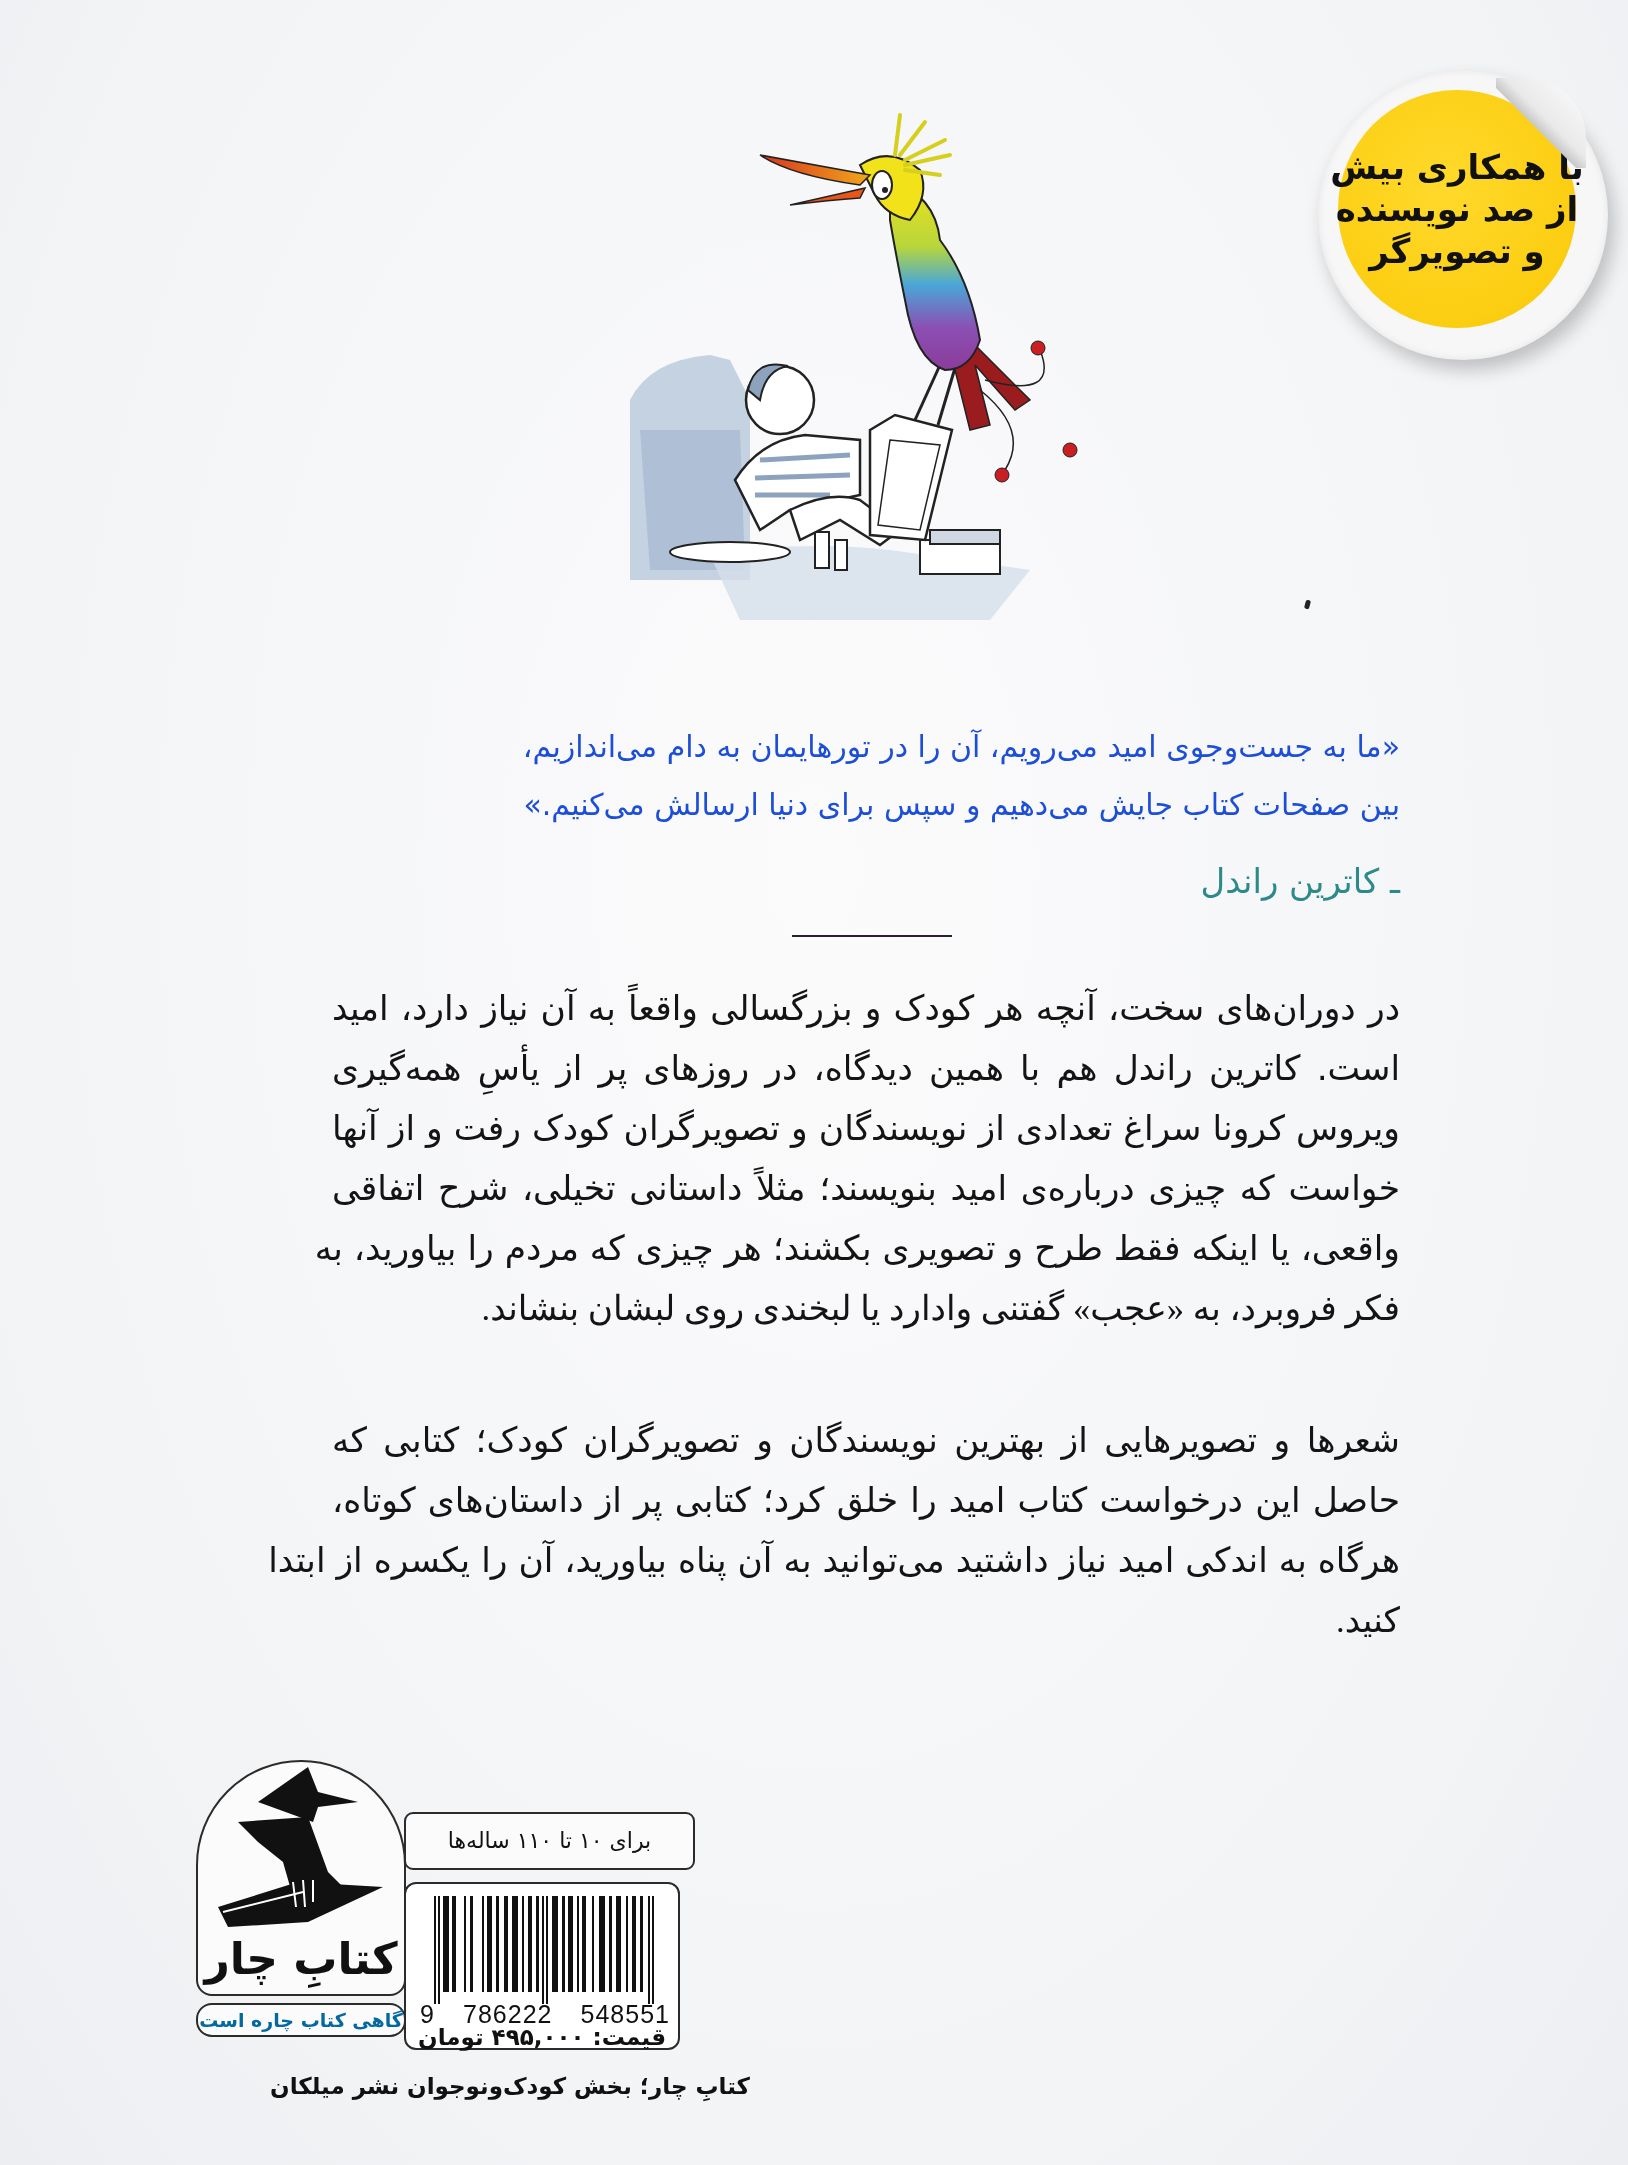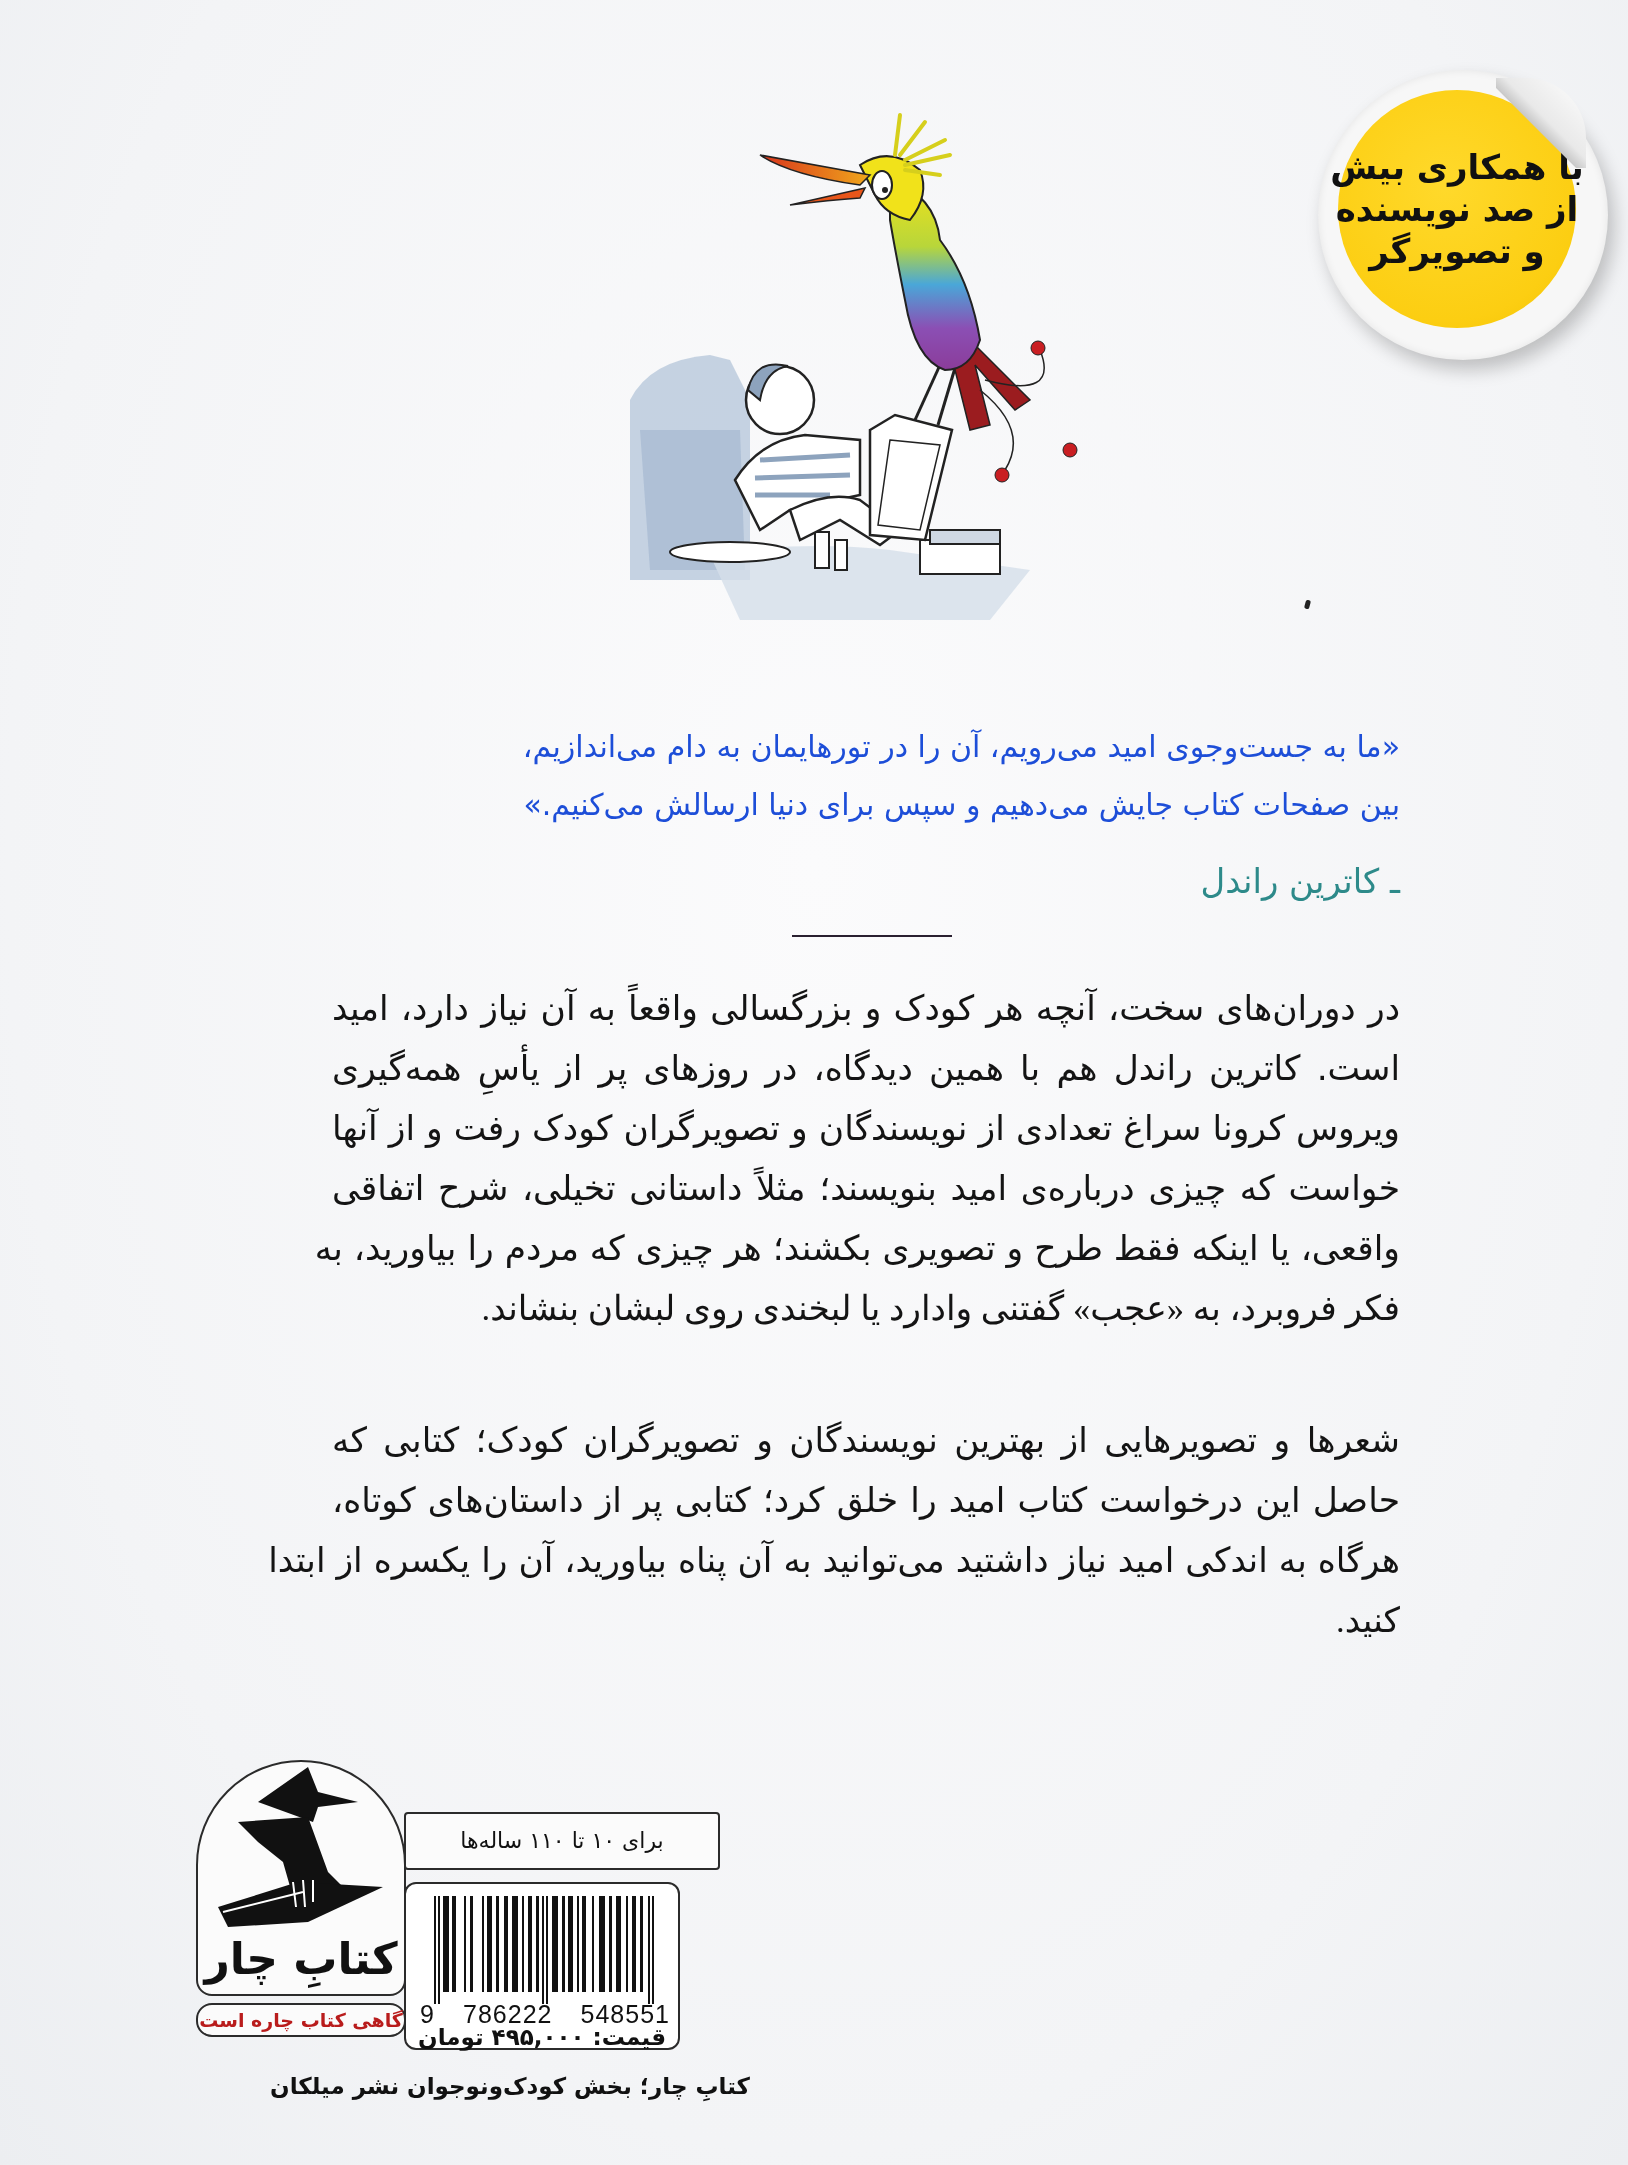"برای ۱۰ تا ۱۱۰ ساله‌ها" .age-box { border-radius: 4px -> 9px; width: 316px -> 291px }
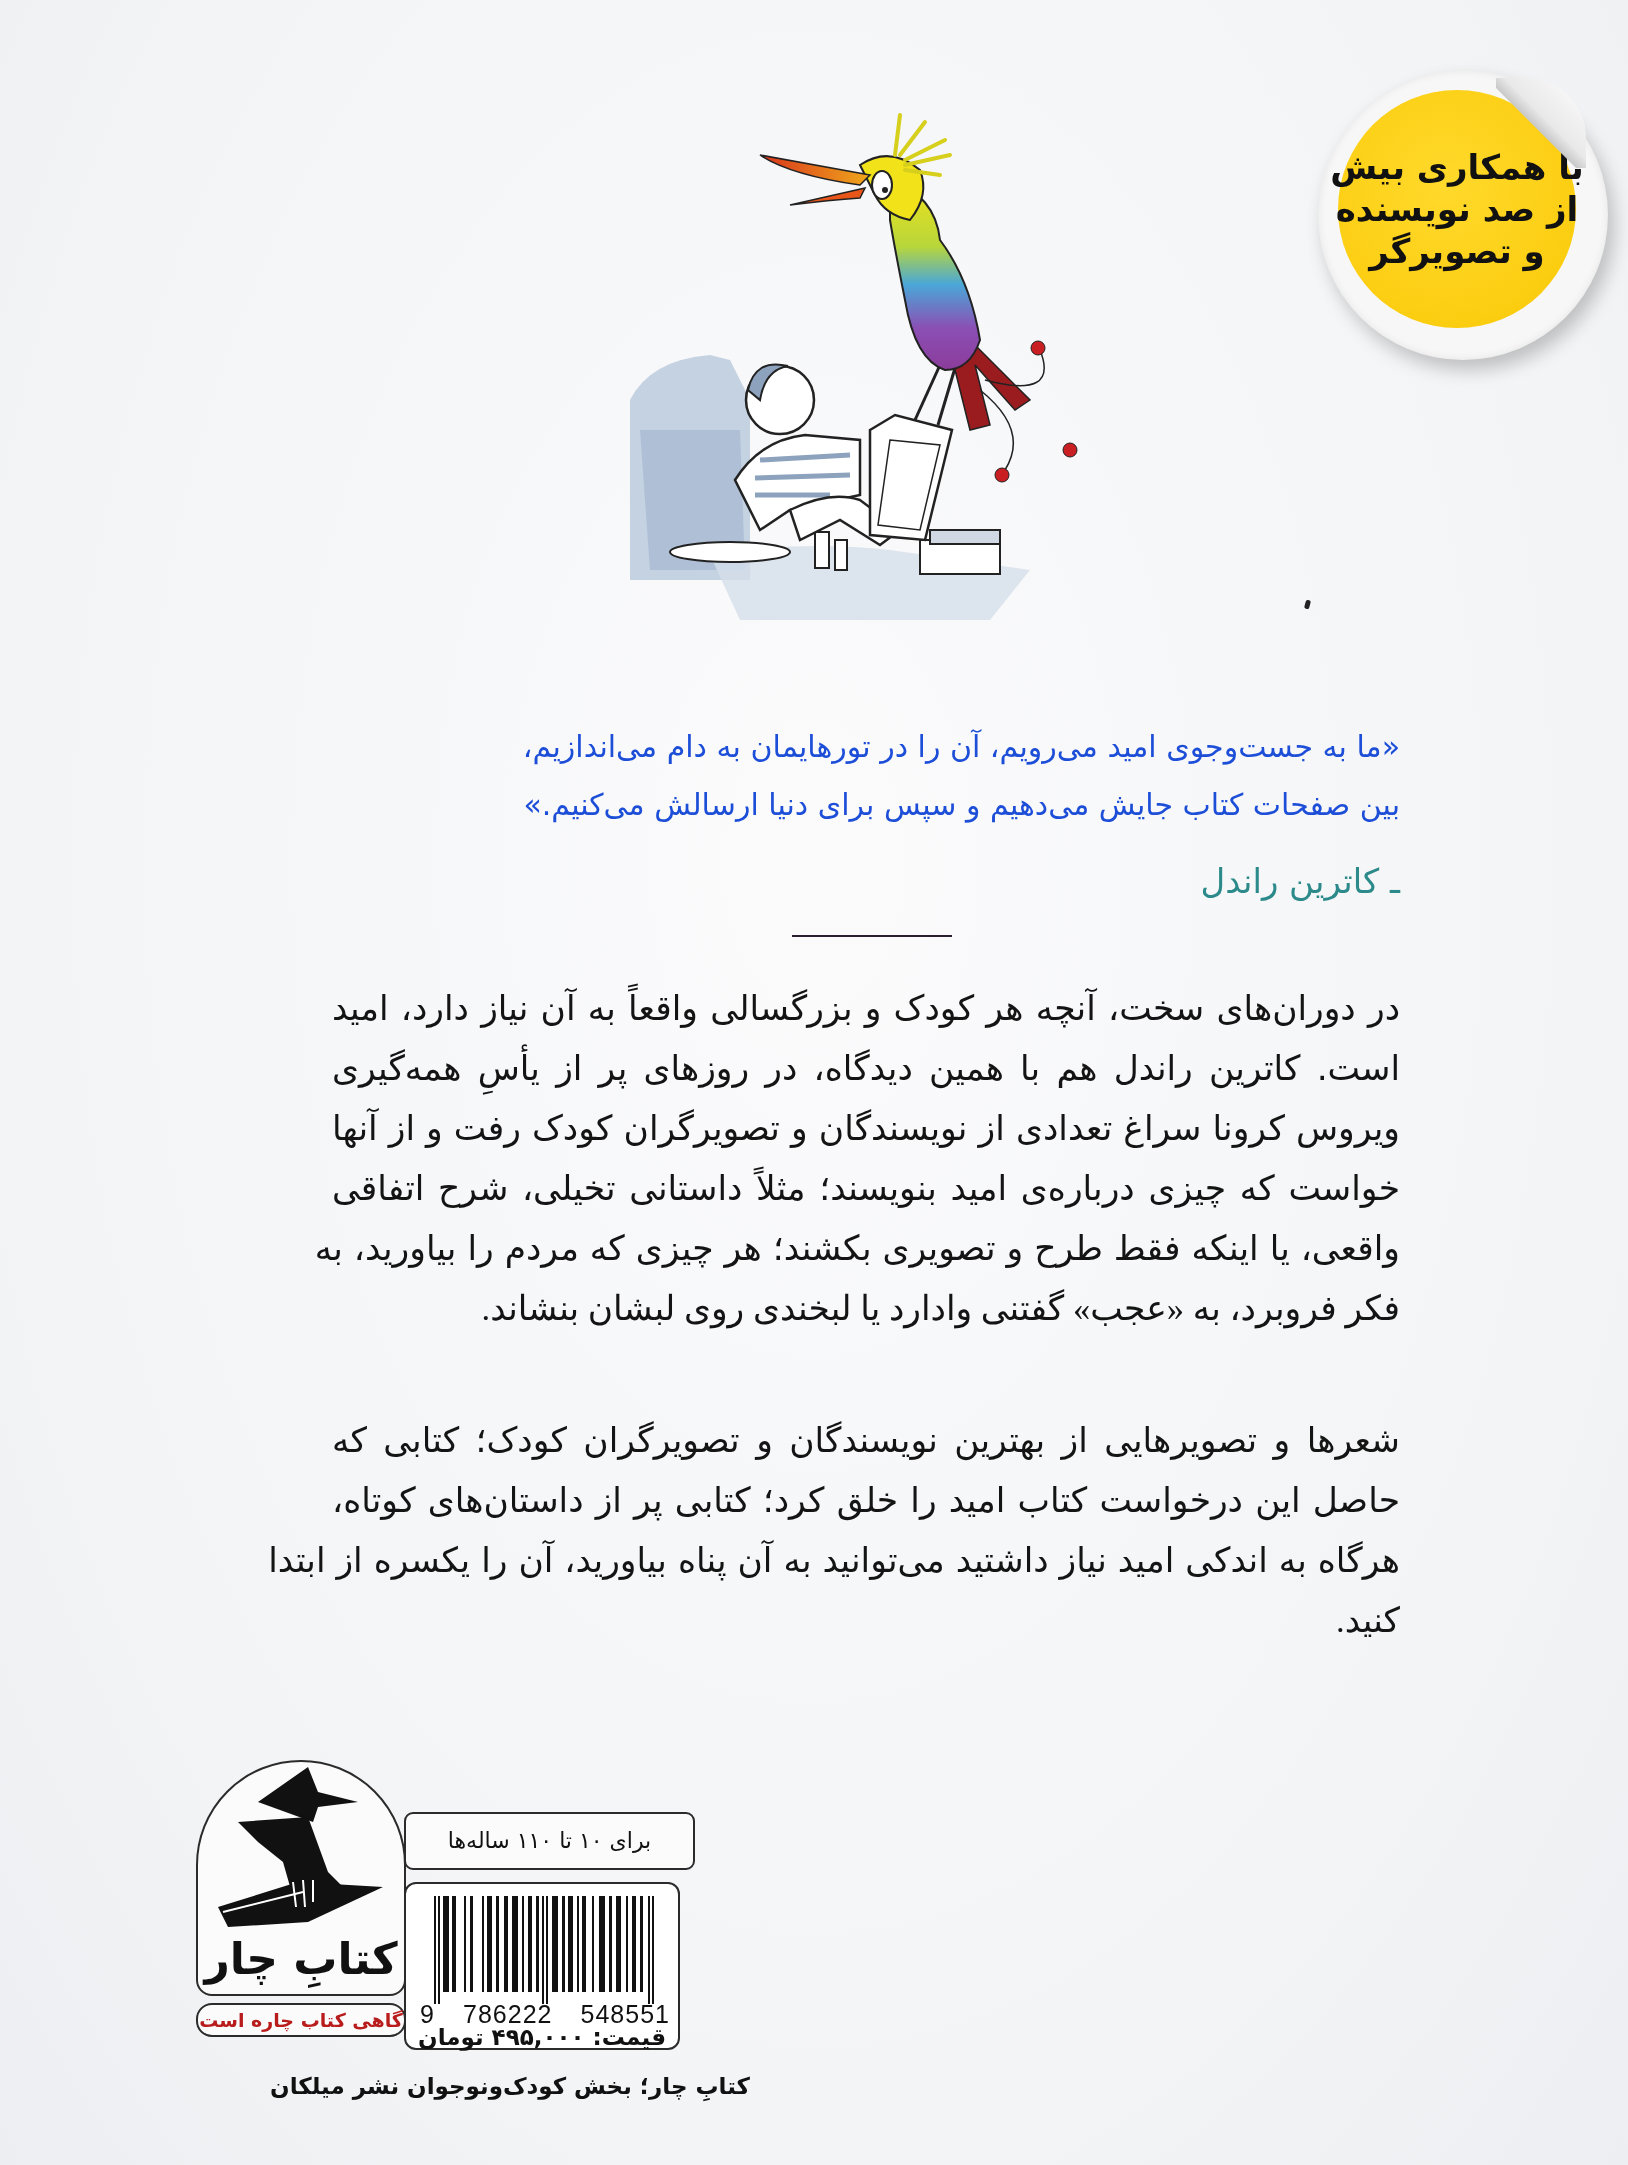"گاهی کتاب چاره است" .logo-tag { color: #b91c1c -> #0369a1 }
